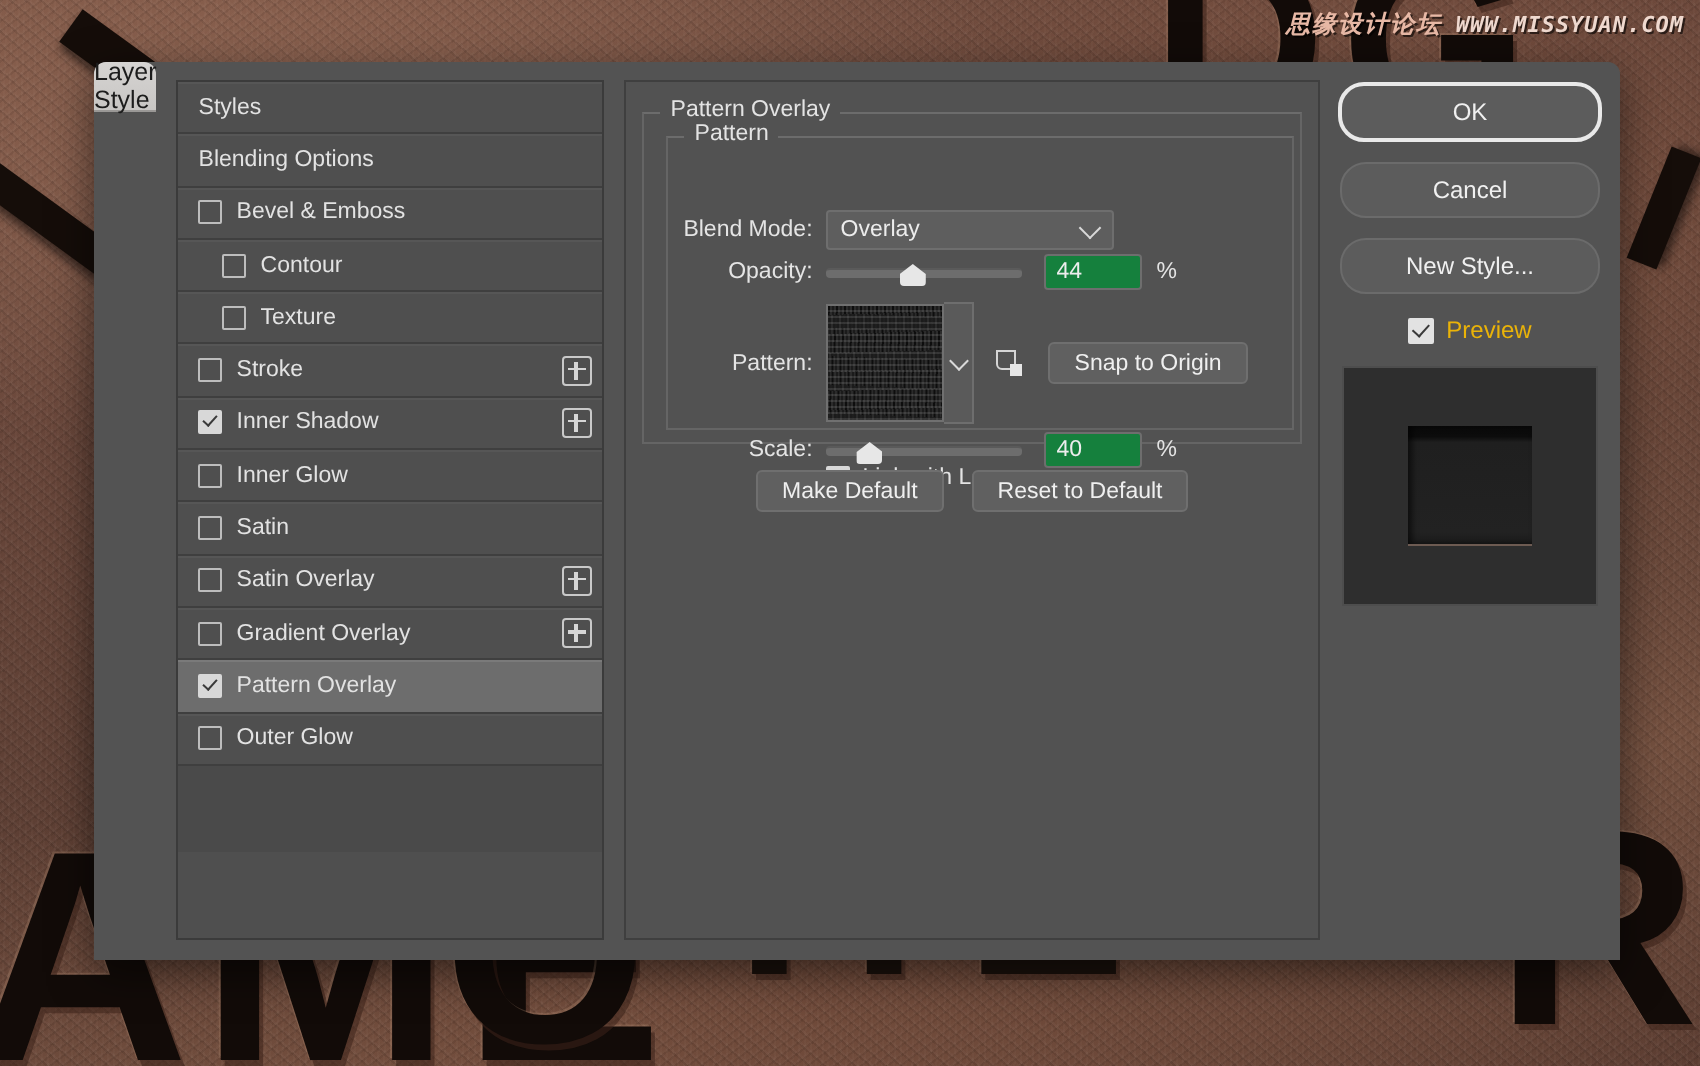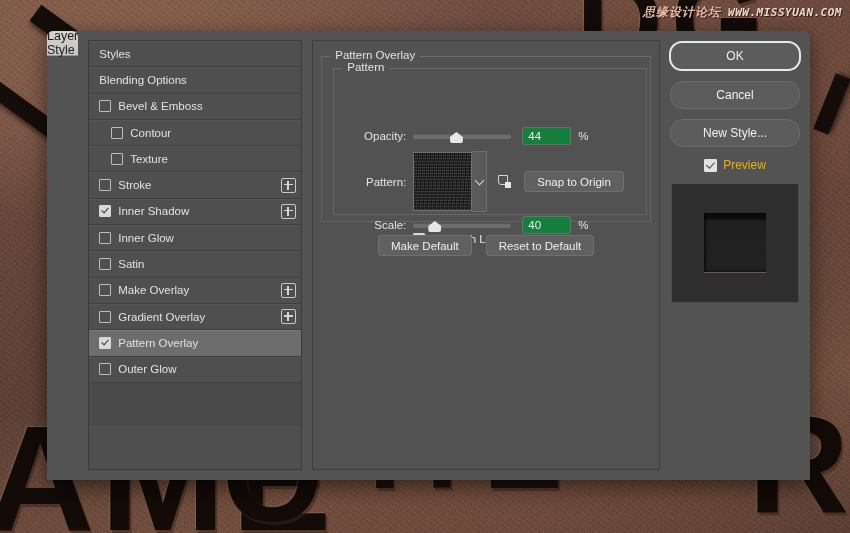"Blend Mode:" div.ctl-row { html: none -> <div> <span>Blend Mode:</span> <div> <span>Overlay</span> <span></span> </div> </div> }
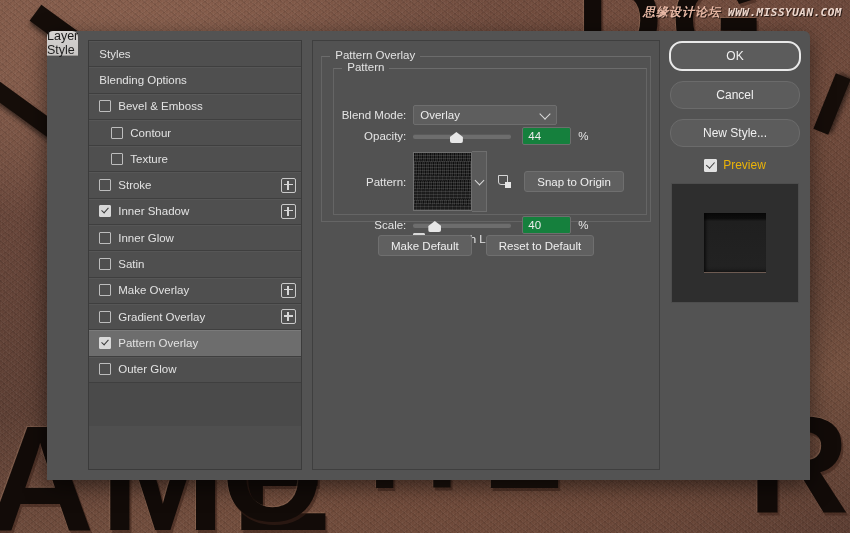"Make Overlay" span.eff-label { text: Make -> Satin }
